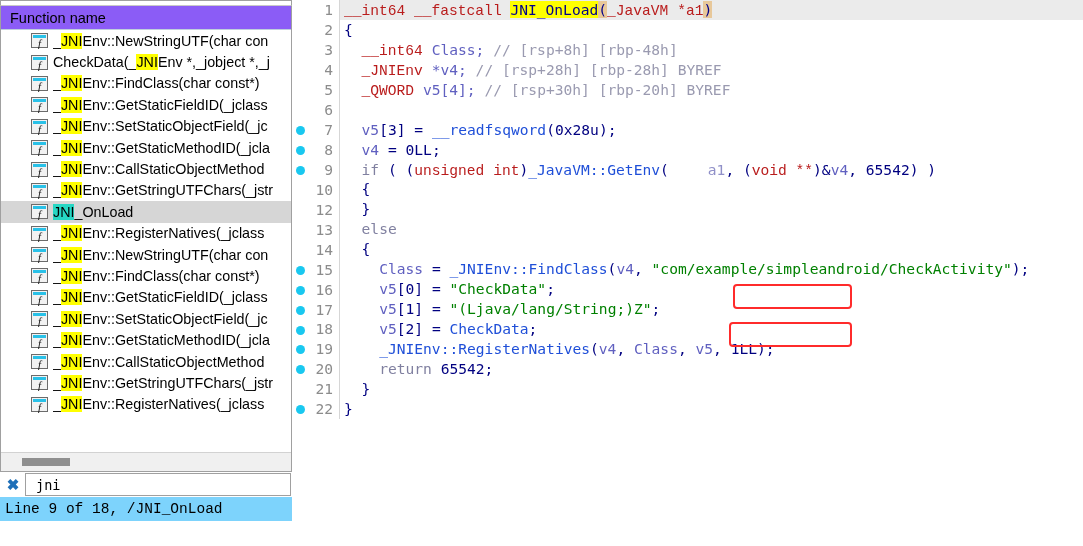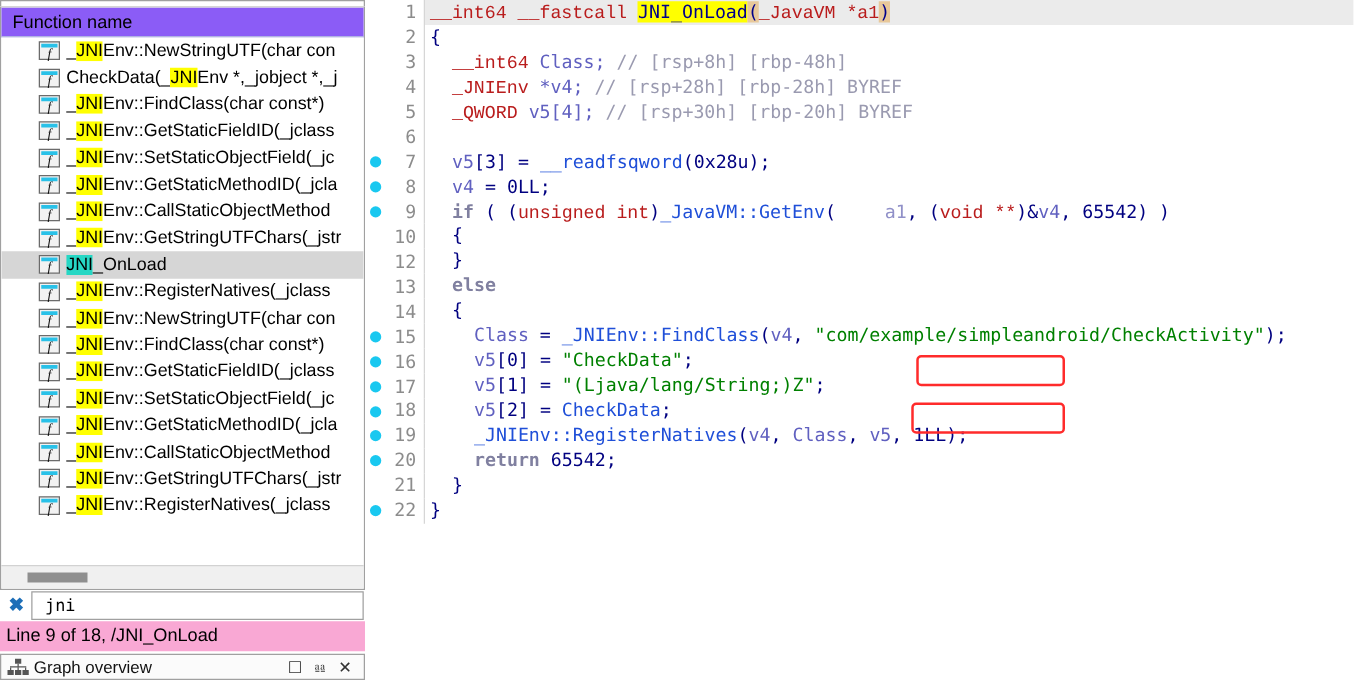"if" .t-kw { font-weight: bold -> none }
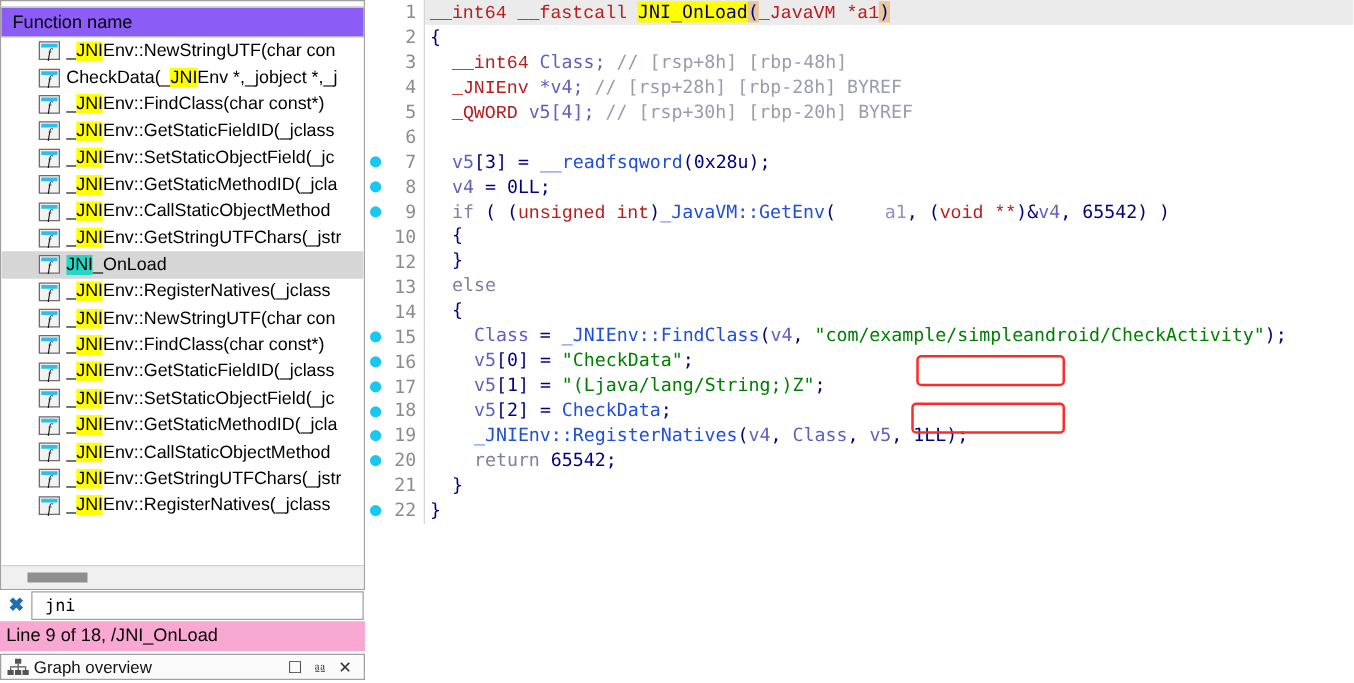"Line 9 of 18, /JNI_OnLoad" #status-line { background: #f9a8d4 -> #7dd3fc; font-family: none -> Liberation Mono, monospace }
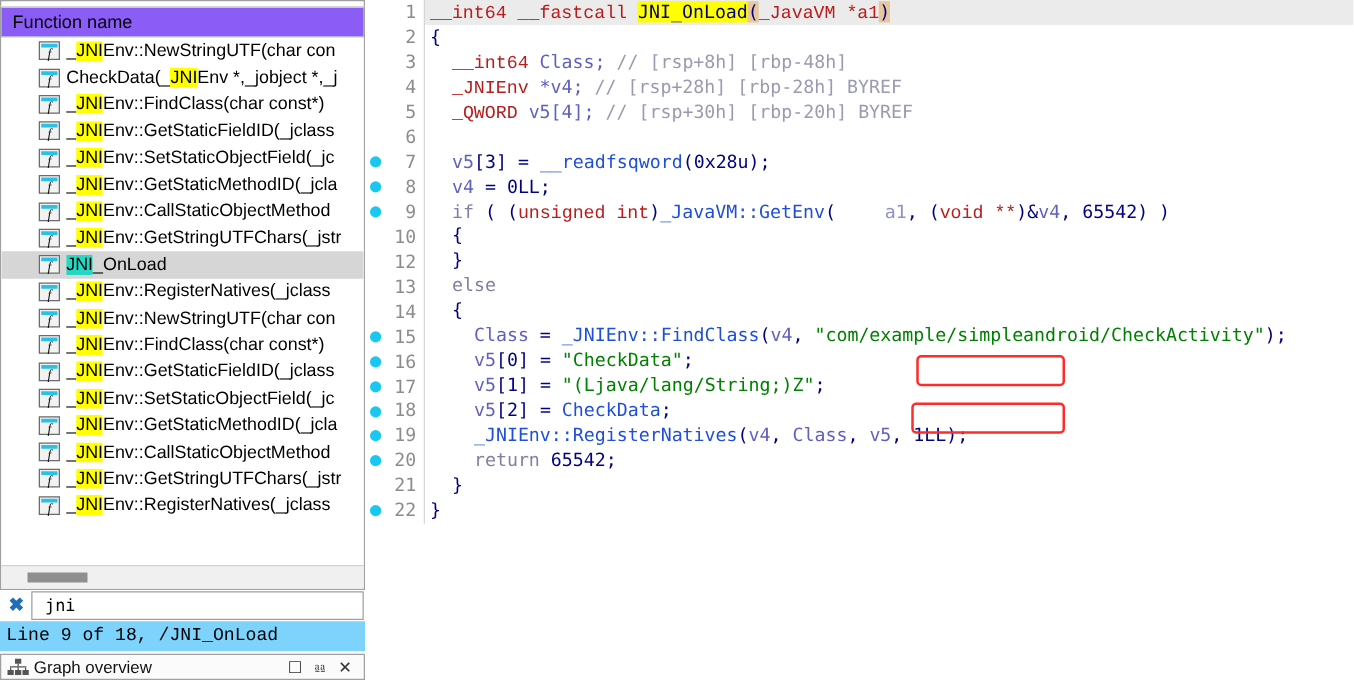"Graph overview" div { html: <div> <div> <i></i> <i></i> <i></i> <i></i> <i></i> <i></i> <i></i> <i></i> <i></i> </div> <div>Graph overview</div> <div>☐</div> <div>⎂</div> <div>✕</div> </div> -> none }
